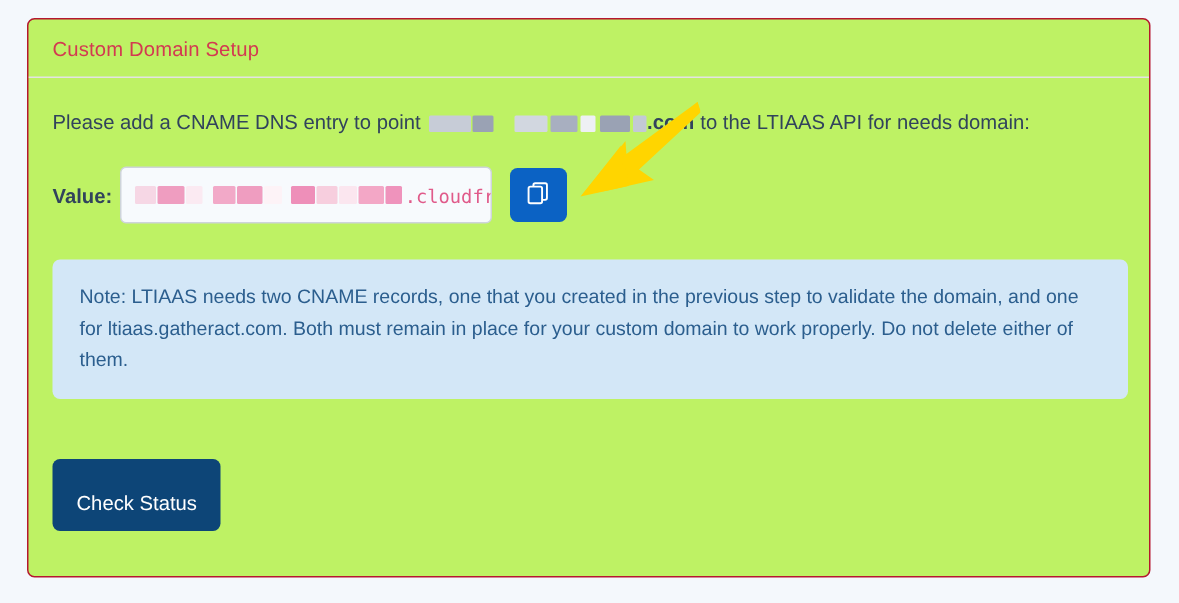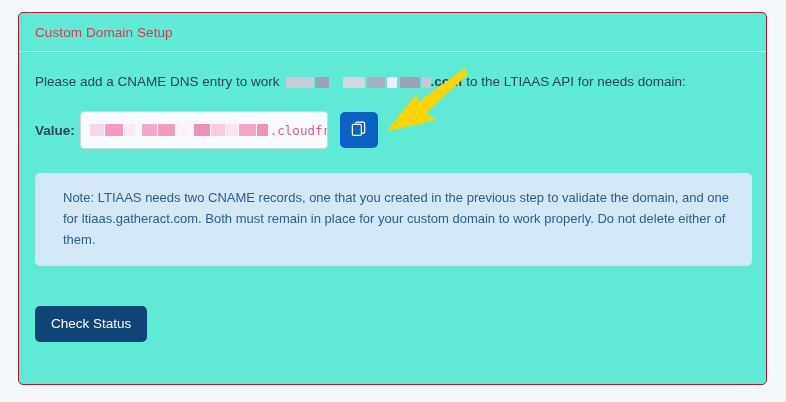"Custom Domain Setup" .card { background: #5eead4 -> #bef264 }
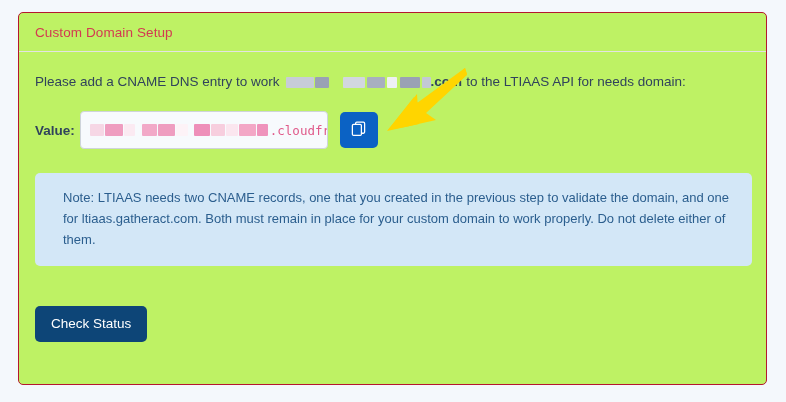"Please add a CNAME DNS" span { text: work -> point }
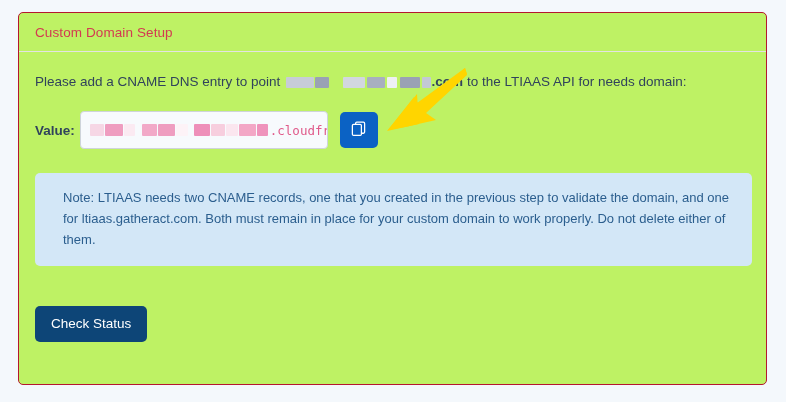"Note: LTIAAS needs two CNAME" .note { padding: 14px 18px 16px 28px -> 14px 18px 16px 18px }
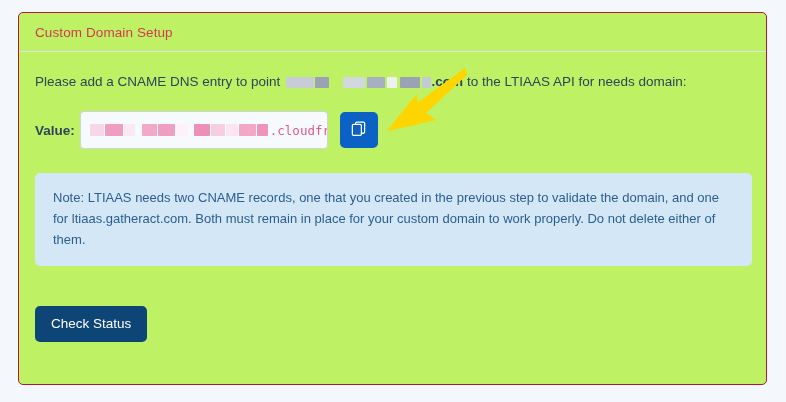"Check Status" .check-btn { padding: 10px 16px 11px 16px -> 22px 16px 11px 16px }
